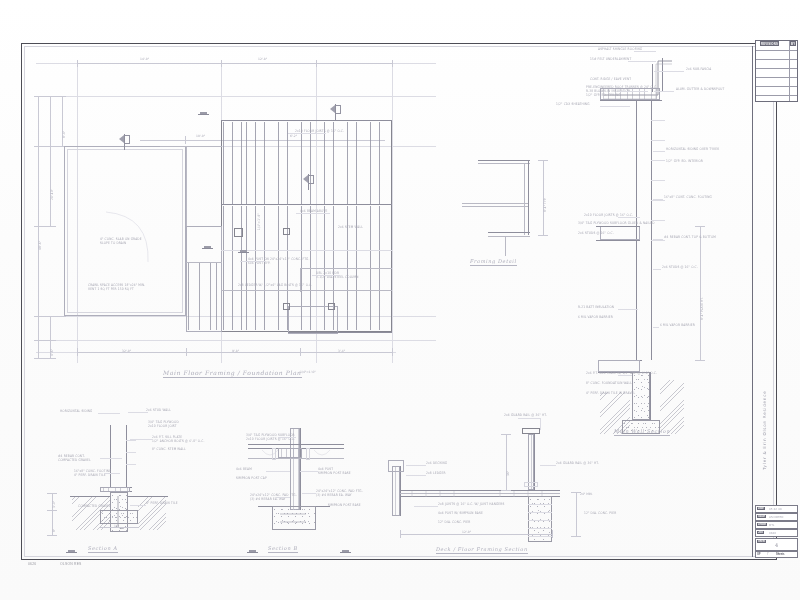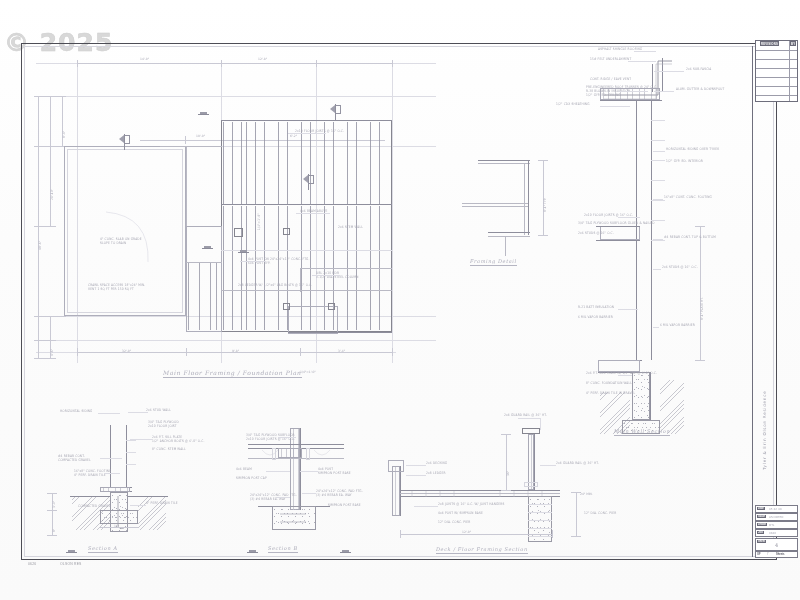"© 2025" div.wm { html: <div>© 2025</div> -> none }
